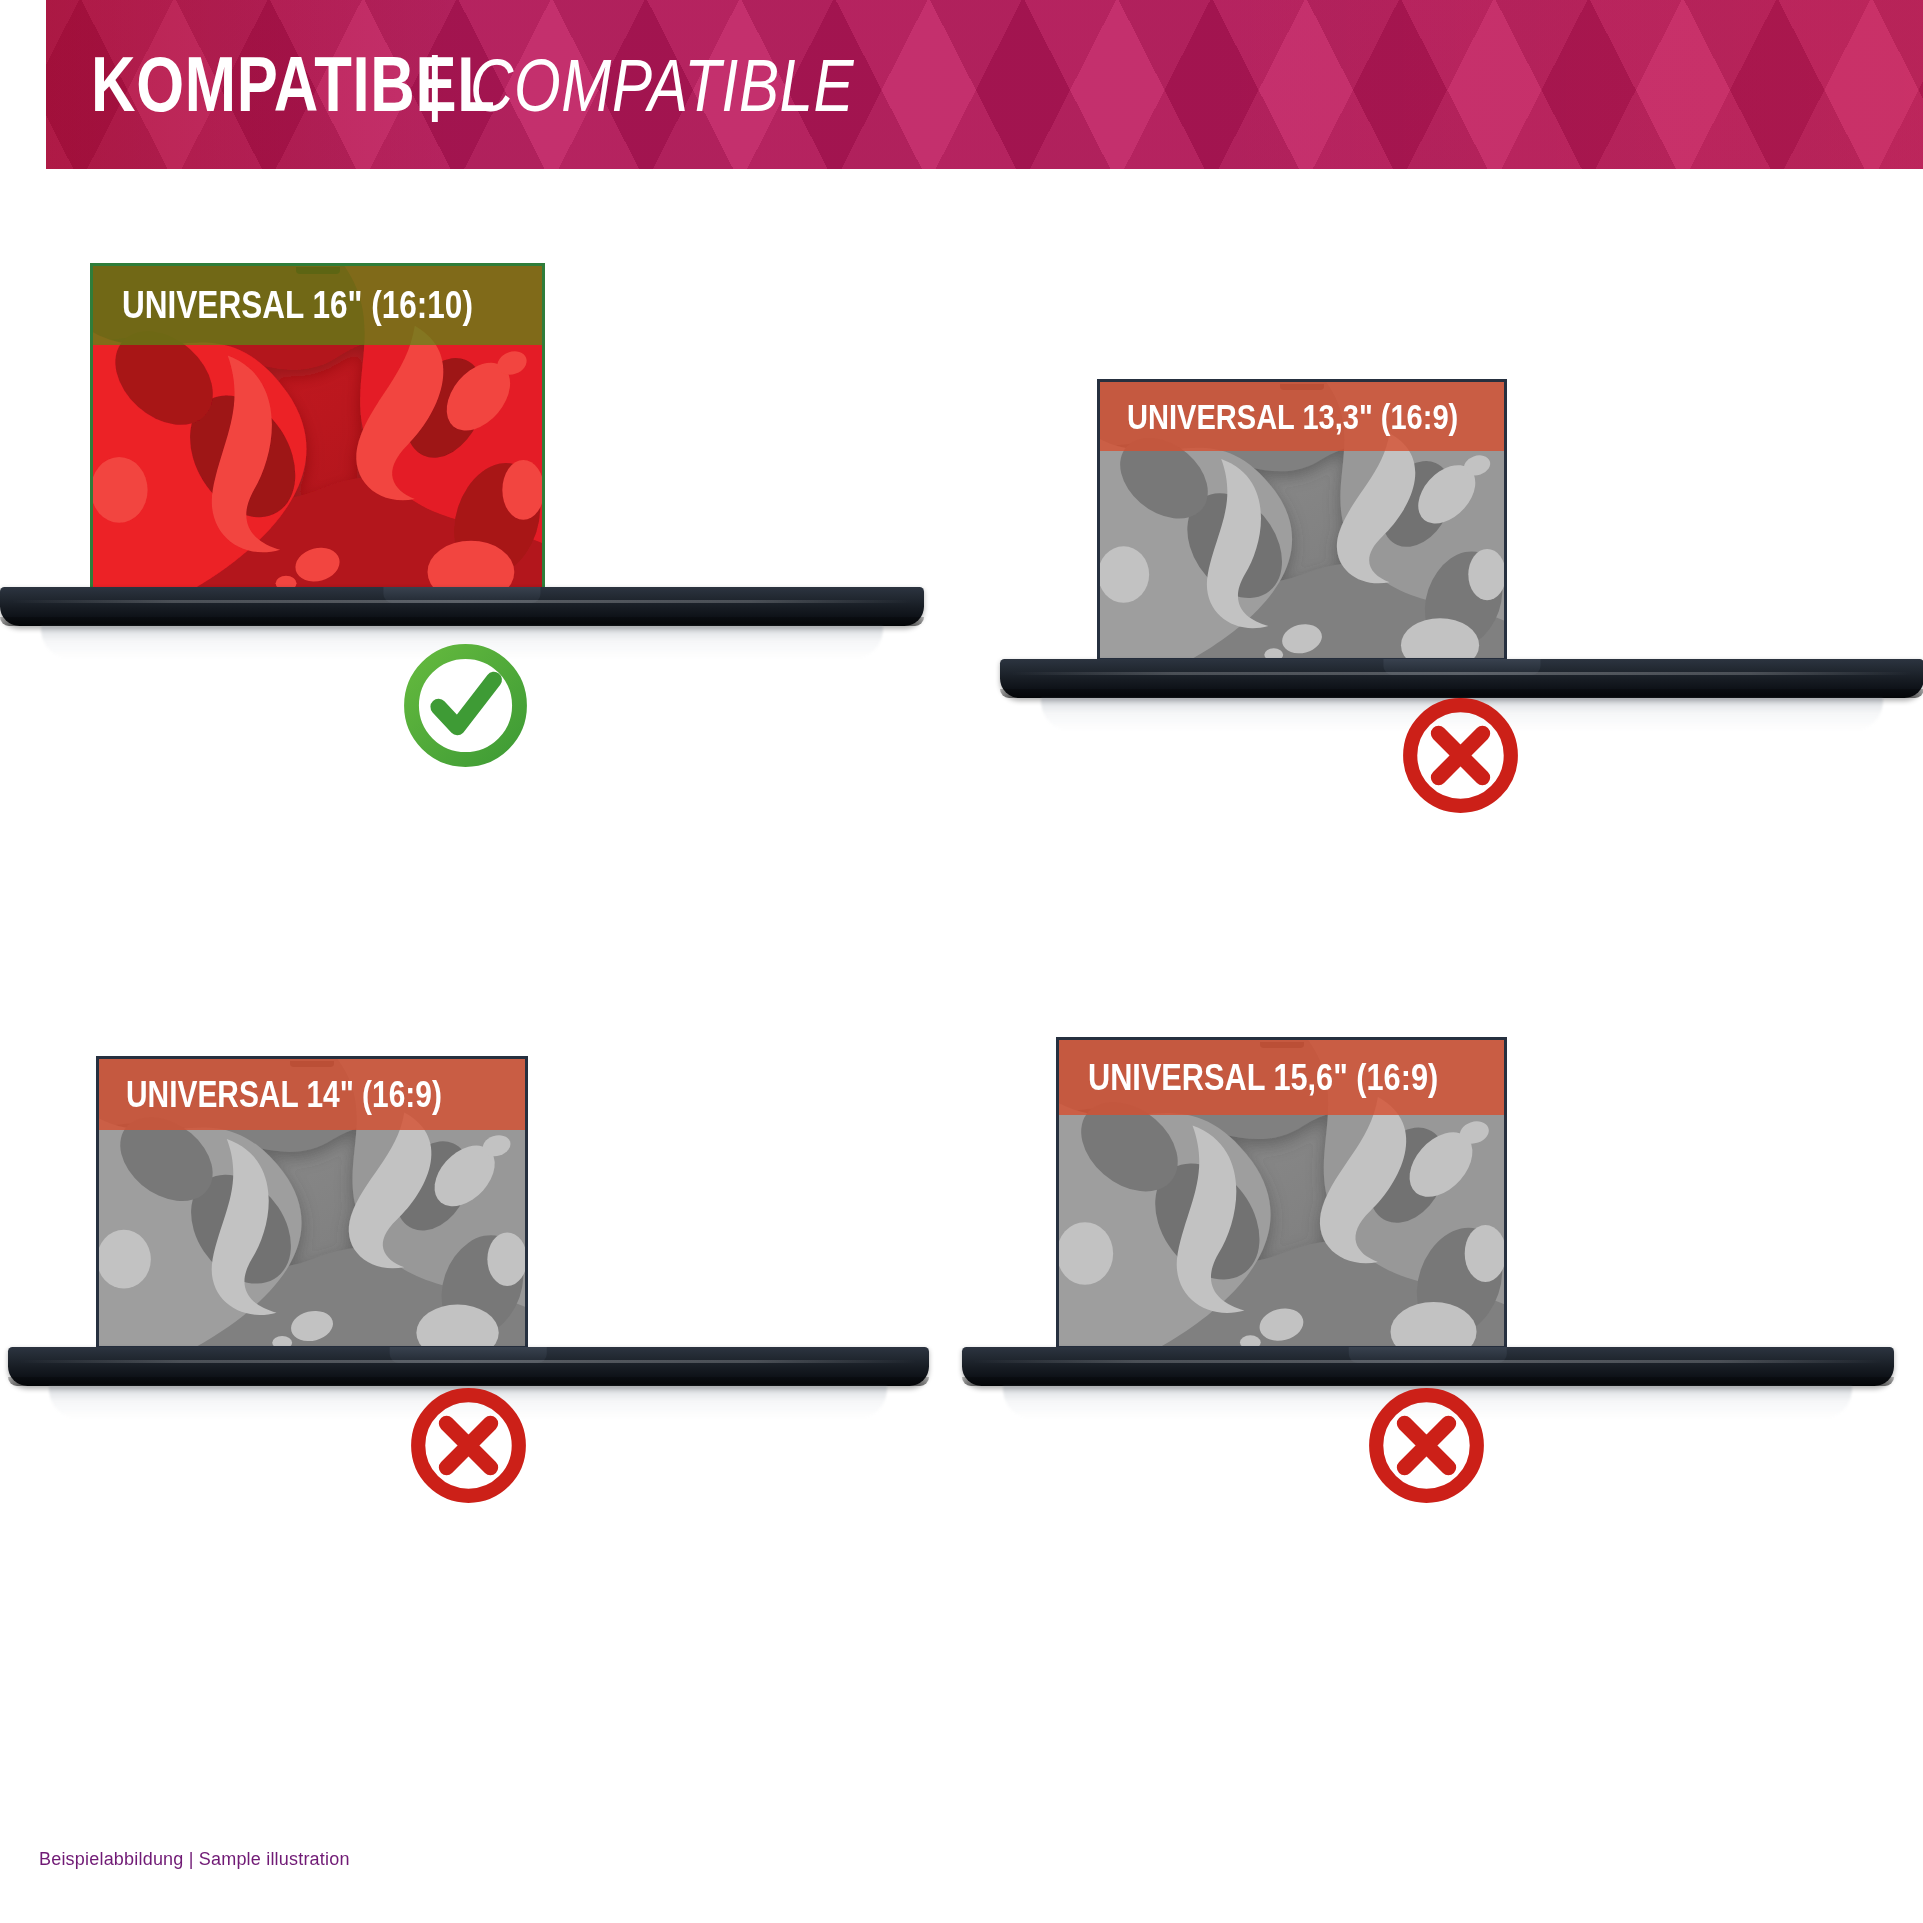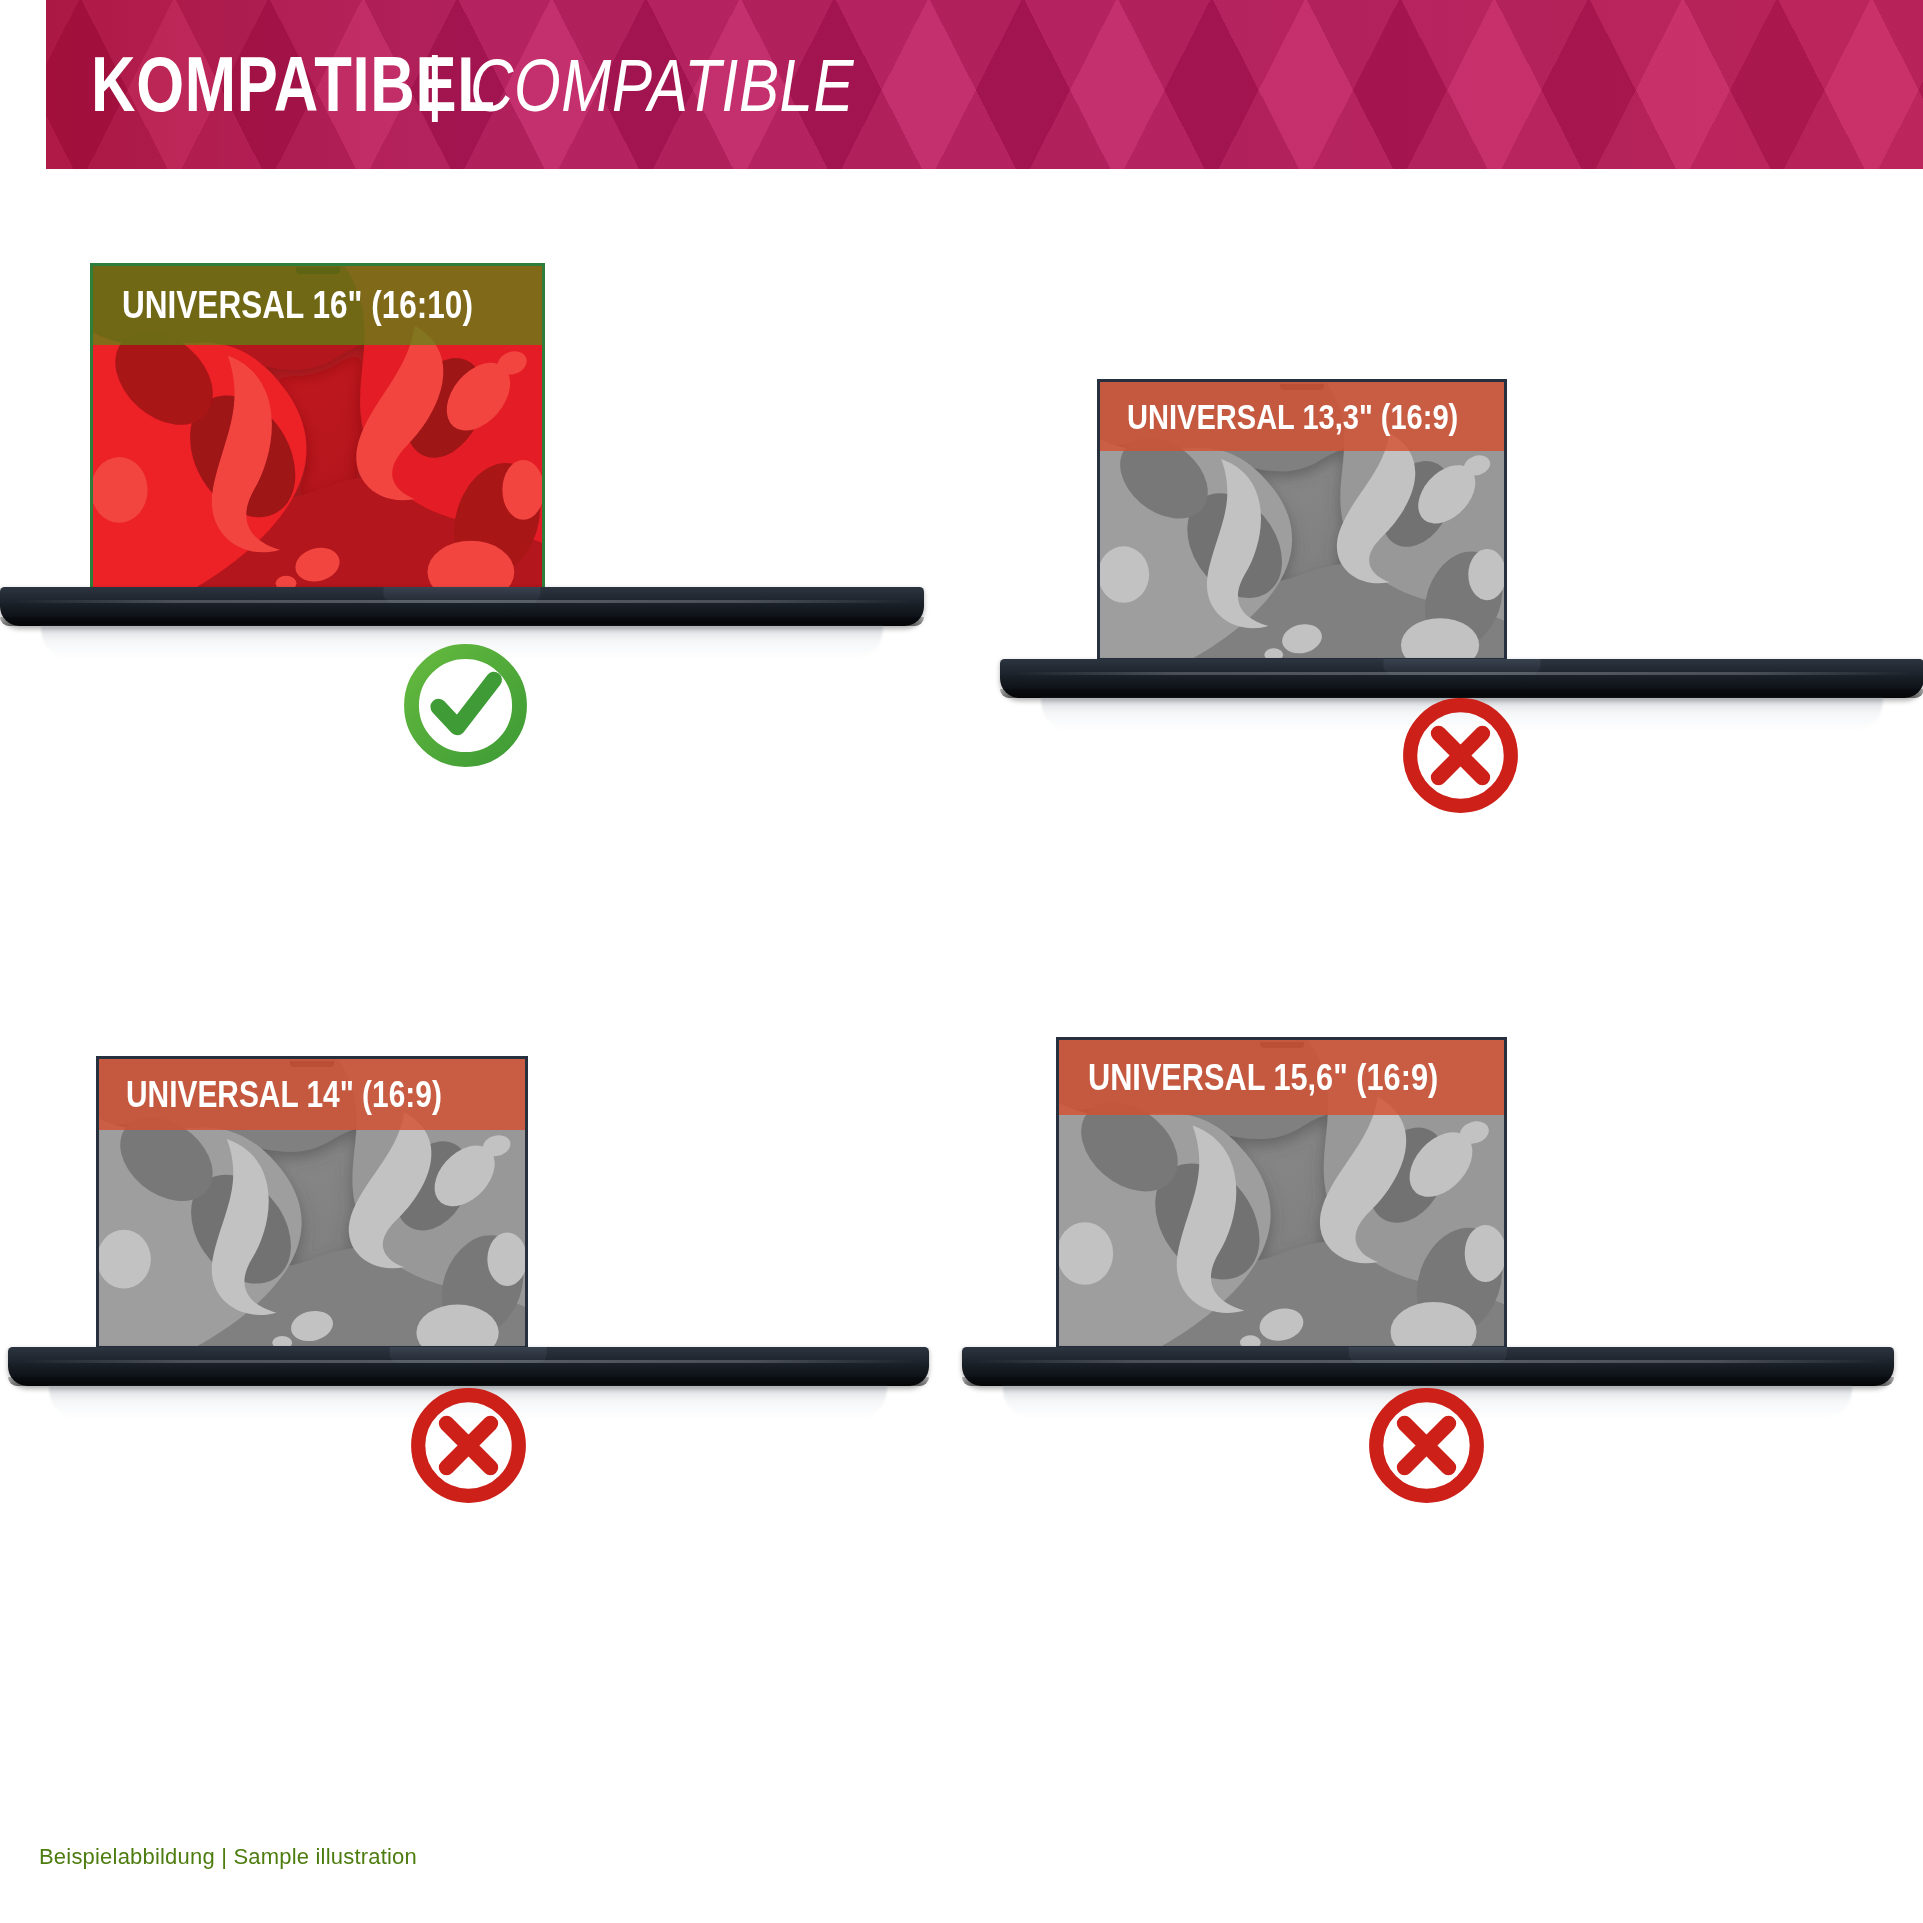"Beispielabbildung | Sample illustration" #footer { color: #4d7c0f -> #701a75; font-size: 22px -> 18px }
